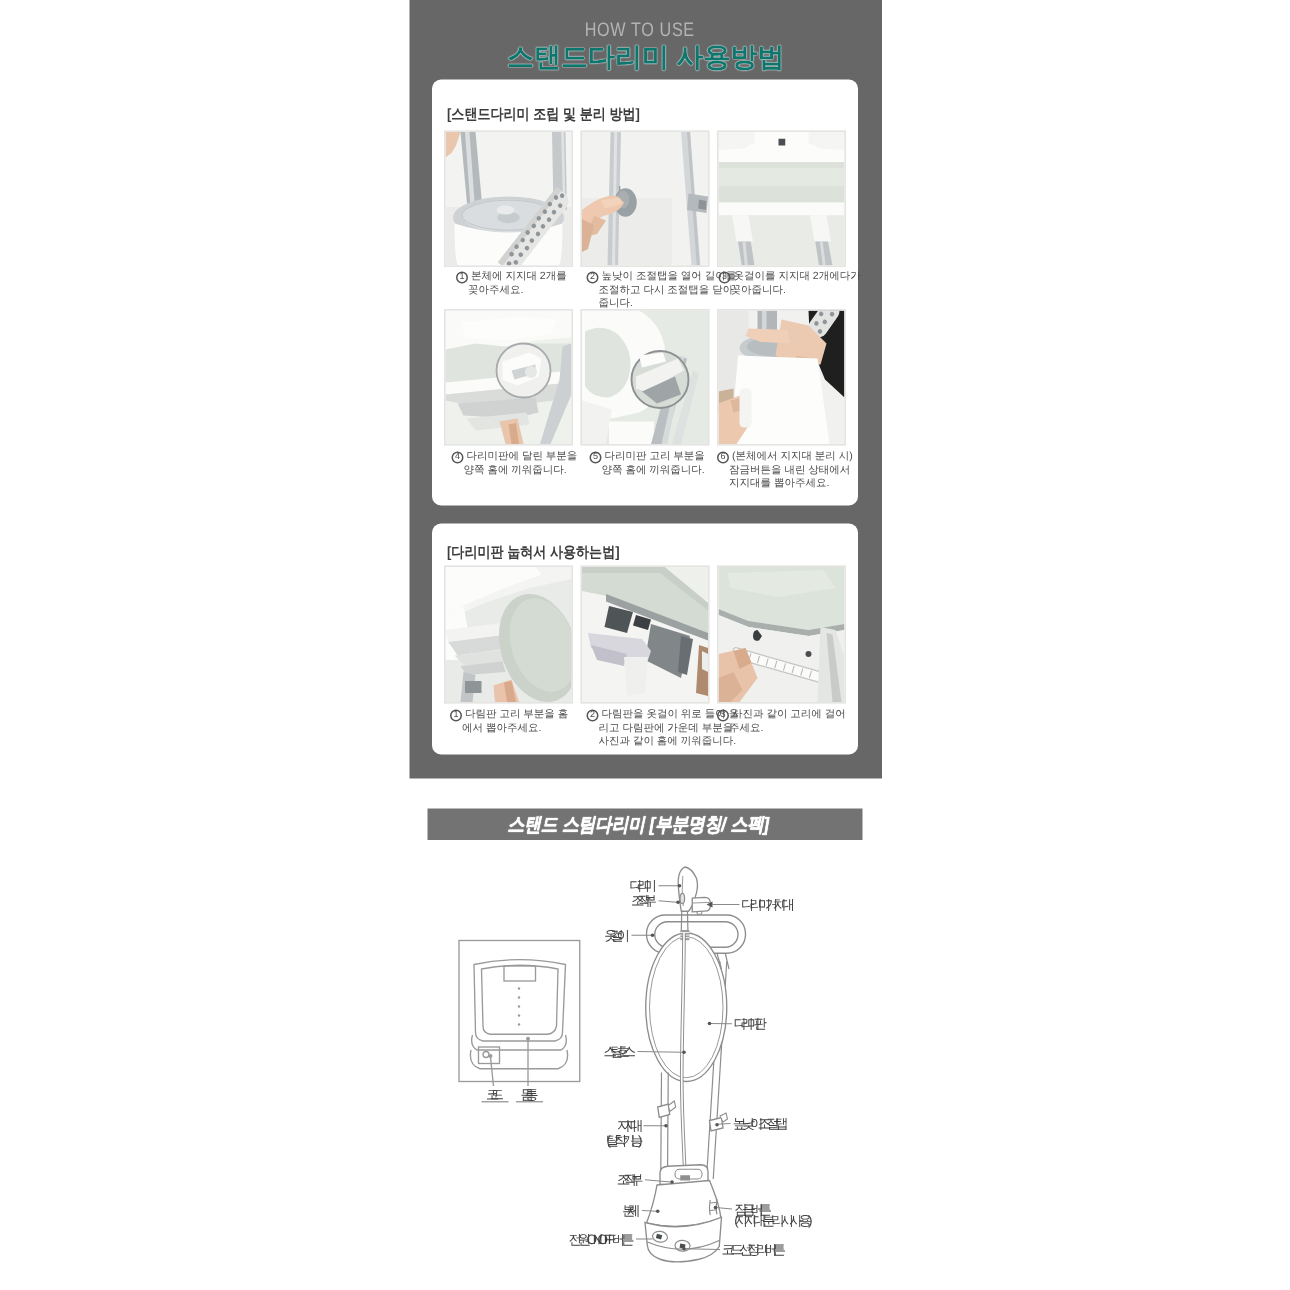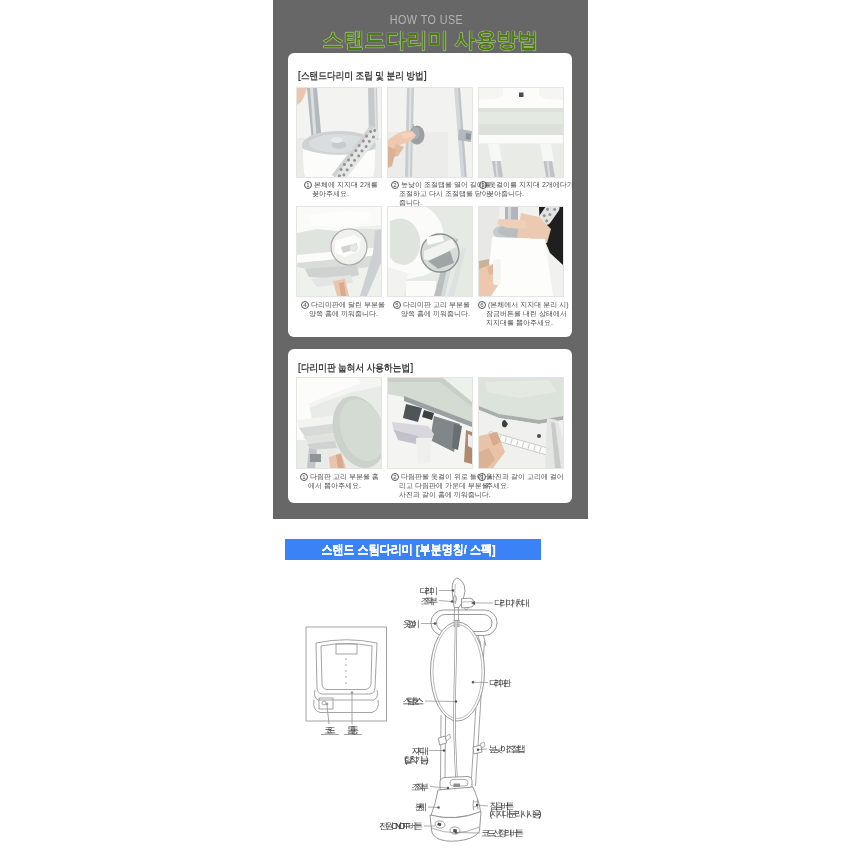"스탠드다리미 사용방법" #ktitle { color: #4d7c0f -> #0f766e; font-size: 21px -> 18px }
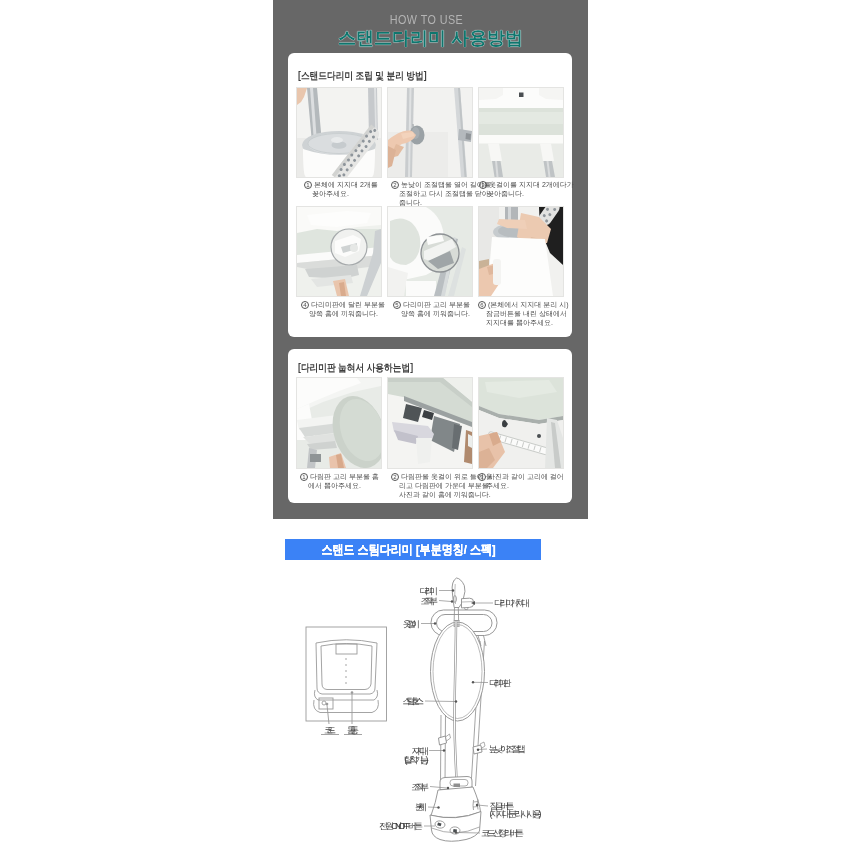"스탠드 스팀다리미 [부분명칭/ 스펙]" #bar { background: #3b82f6 -> #737373; font-style: none -> italic; width: 256px -> 290px }
